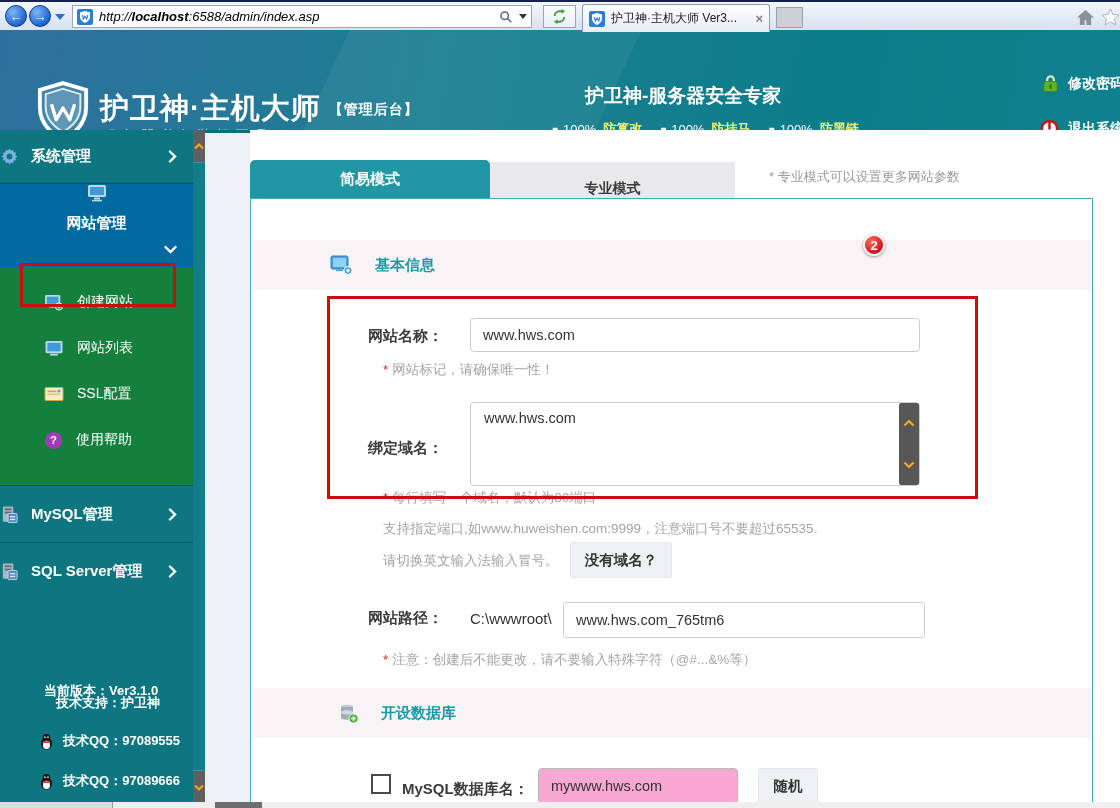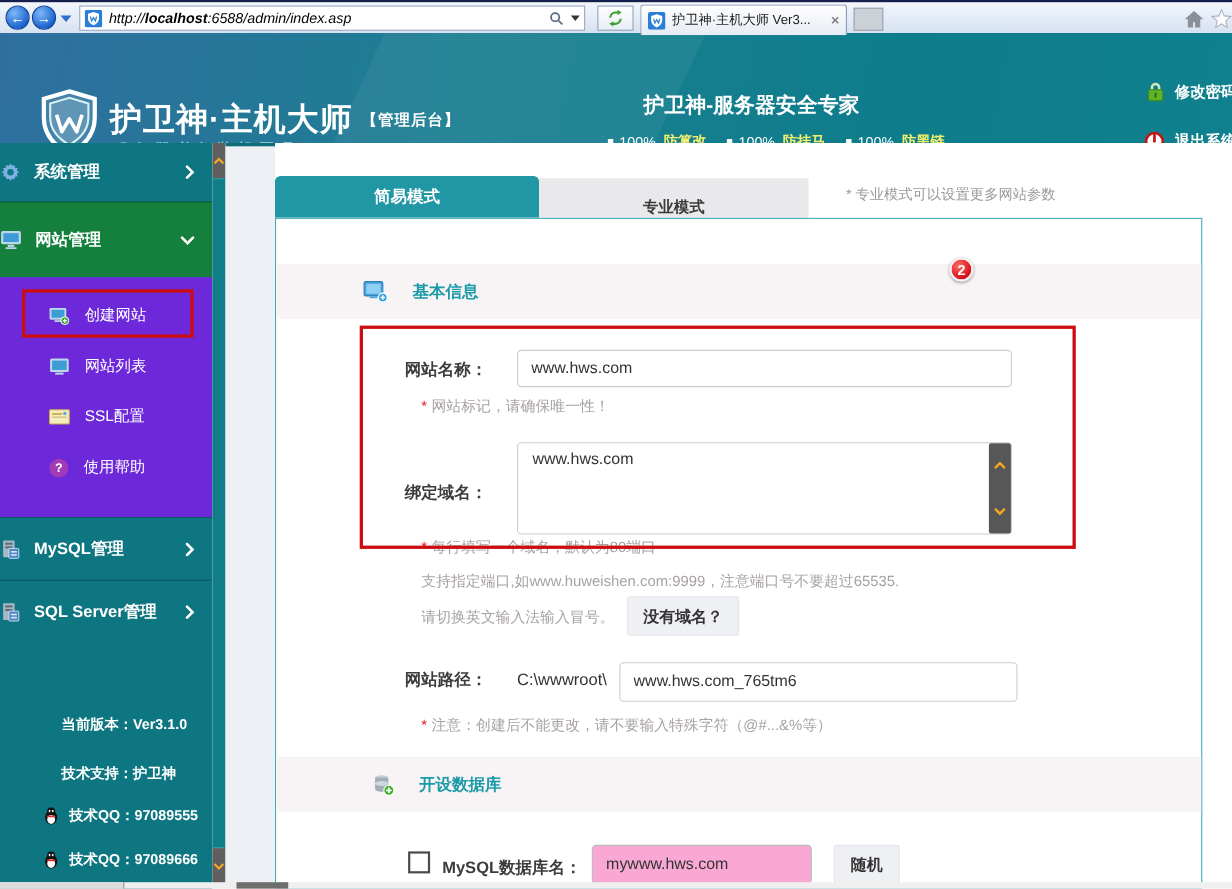"网站管理" .row-web { background: #15803d -> #0369a1; flex-direction: none -> column; height: 69px -> 84px }
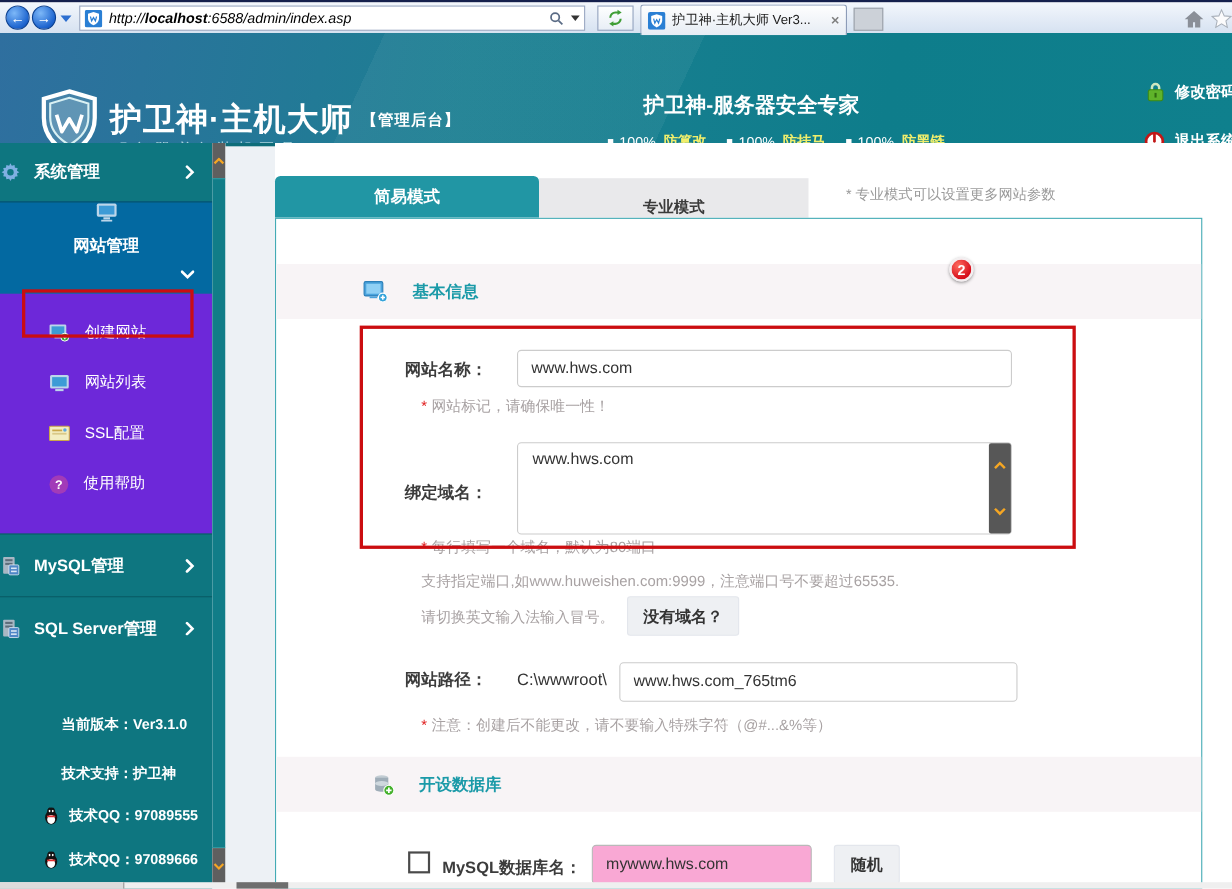"创建网站" .submenu { background: #6d28d9 -> #15803d }
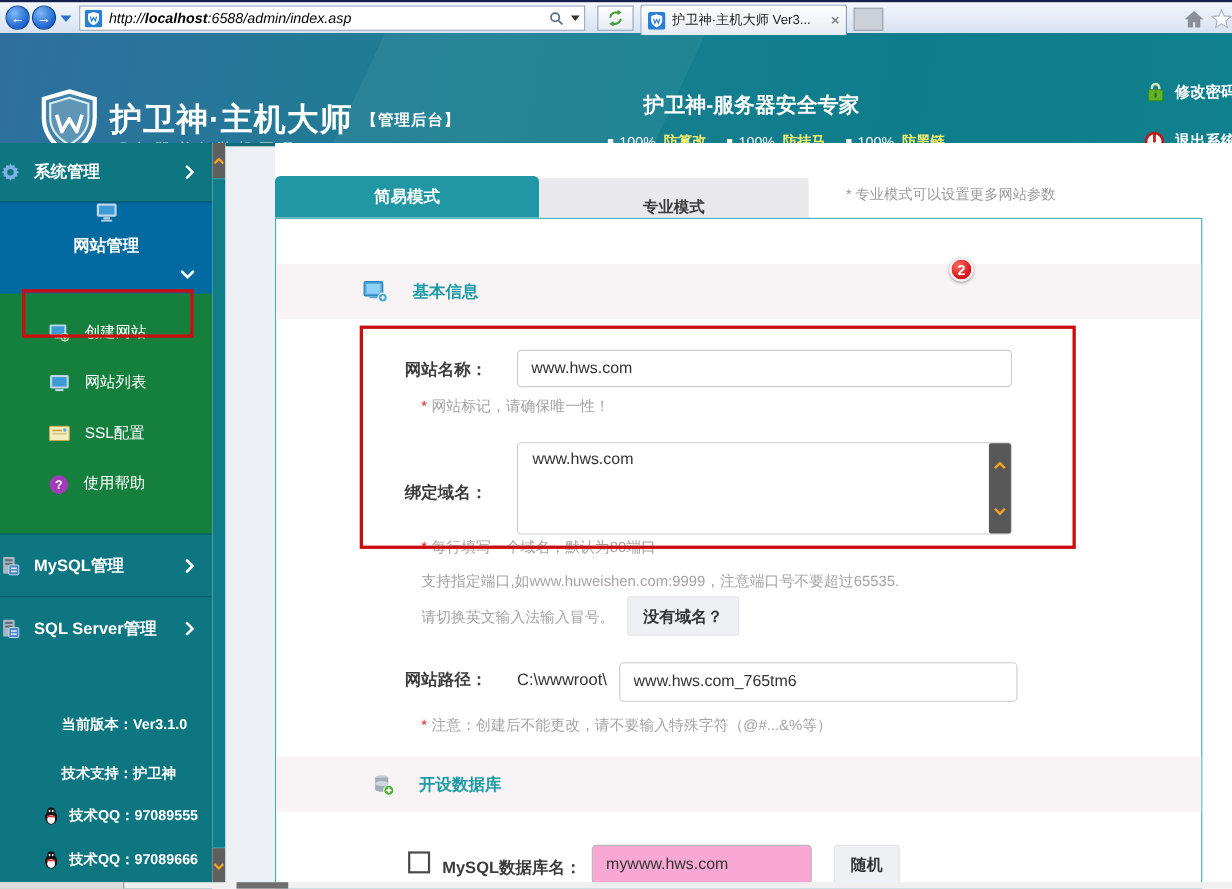"当前版本：Ver3.1.0" .sfoot.t1 { padding-left: 56px -> 44px; top: 520px -> 552px }
